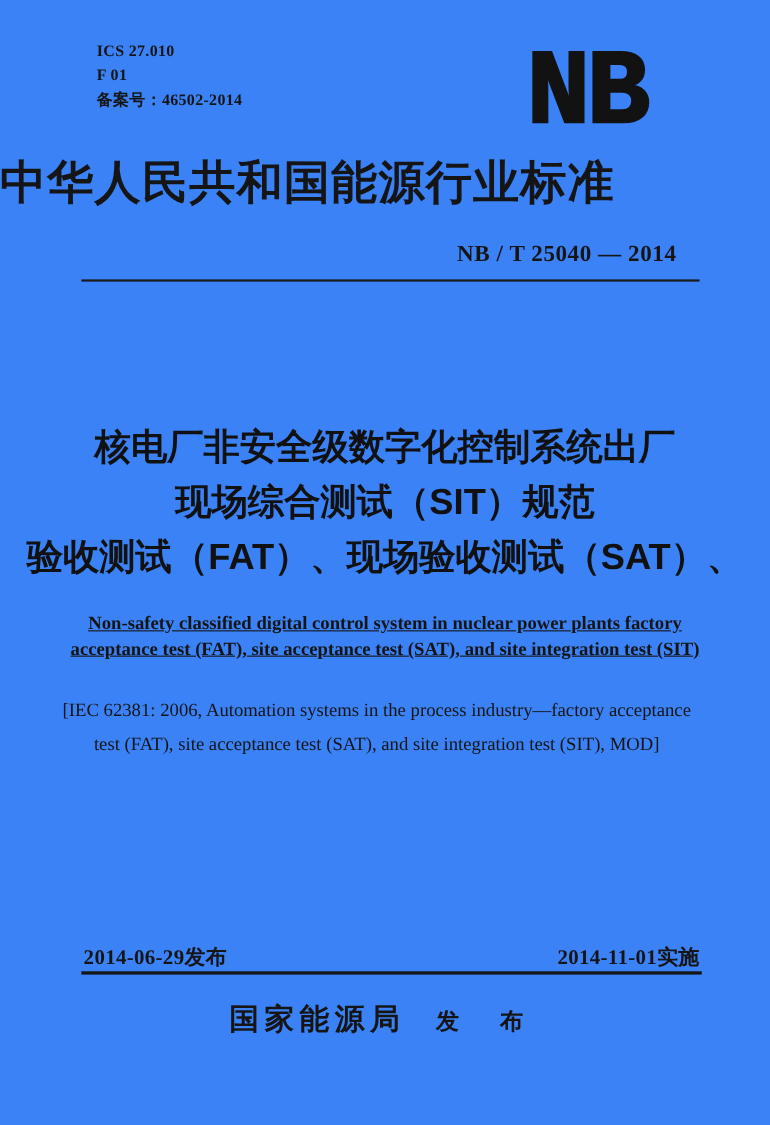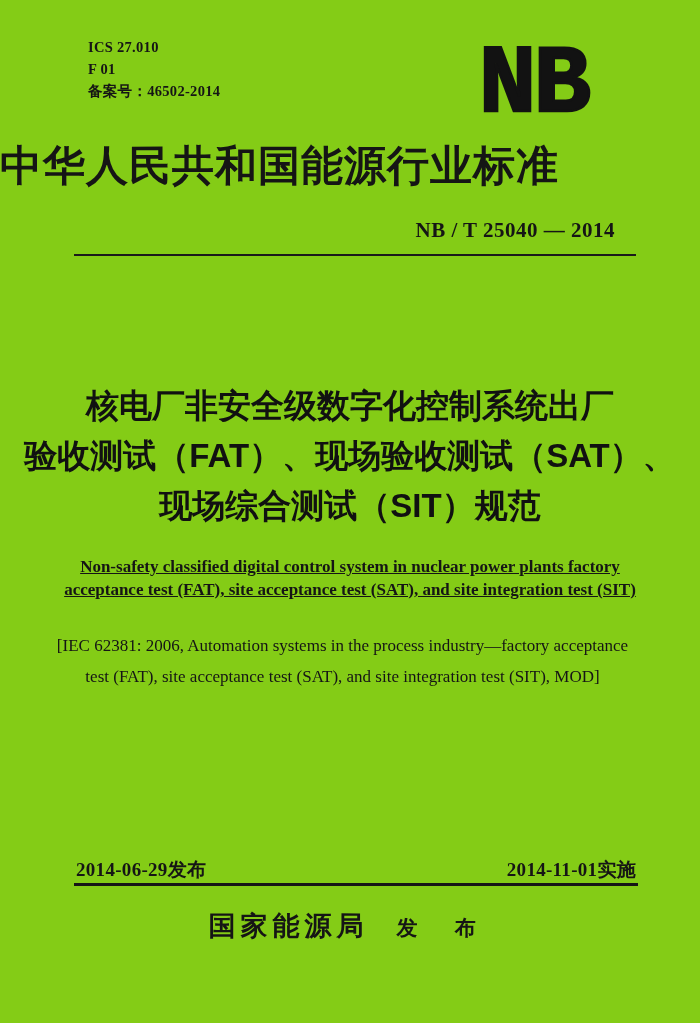"ICS 27.010" .page { background: #84cc16 -> #3b82f6 }
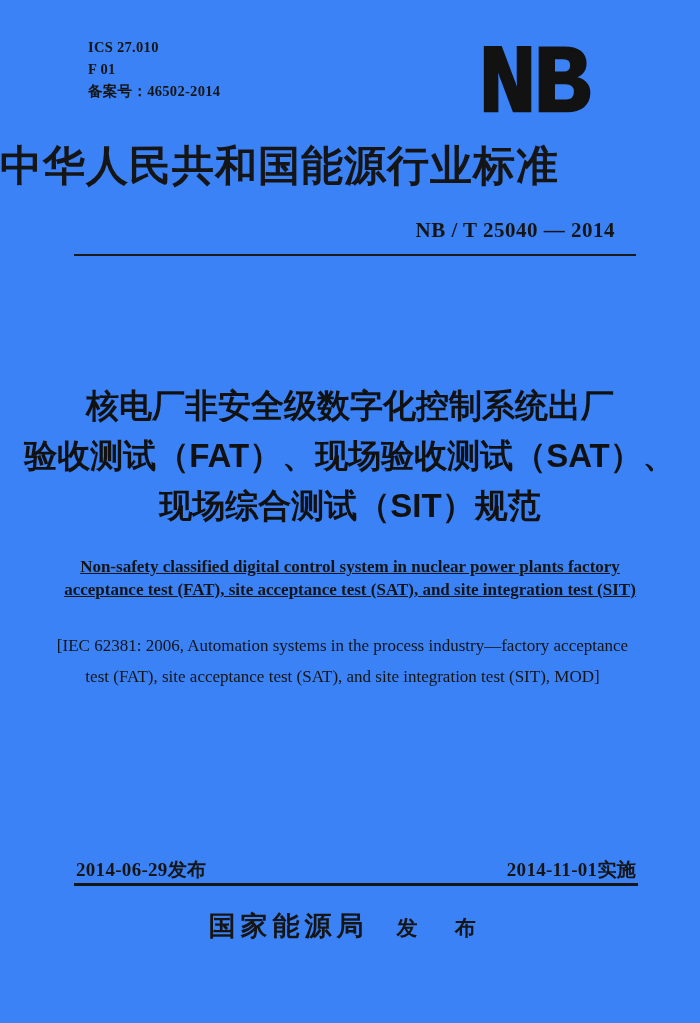"验收测试（FAT）、现场验收测试（SAT）、" div { order: before "现场综合测试（SIT）规范" -> after "现场综合测试（SIT）规范" }
